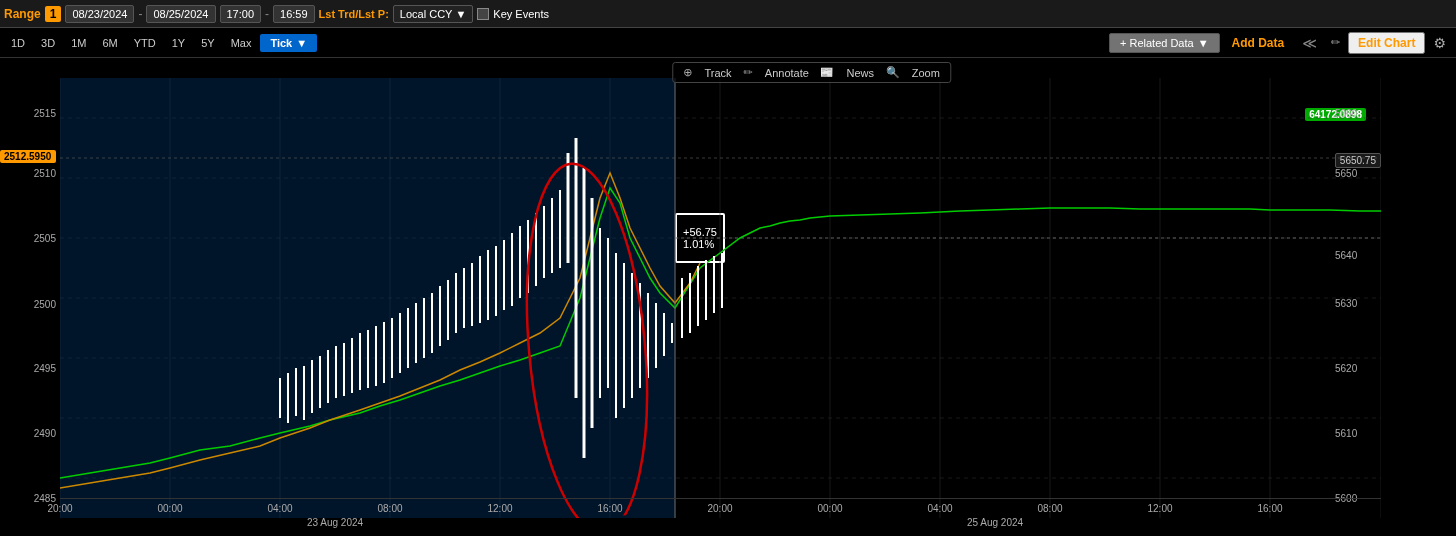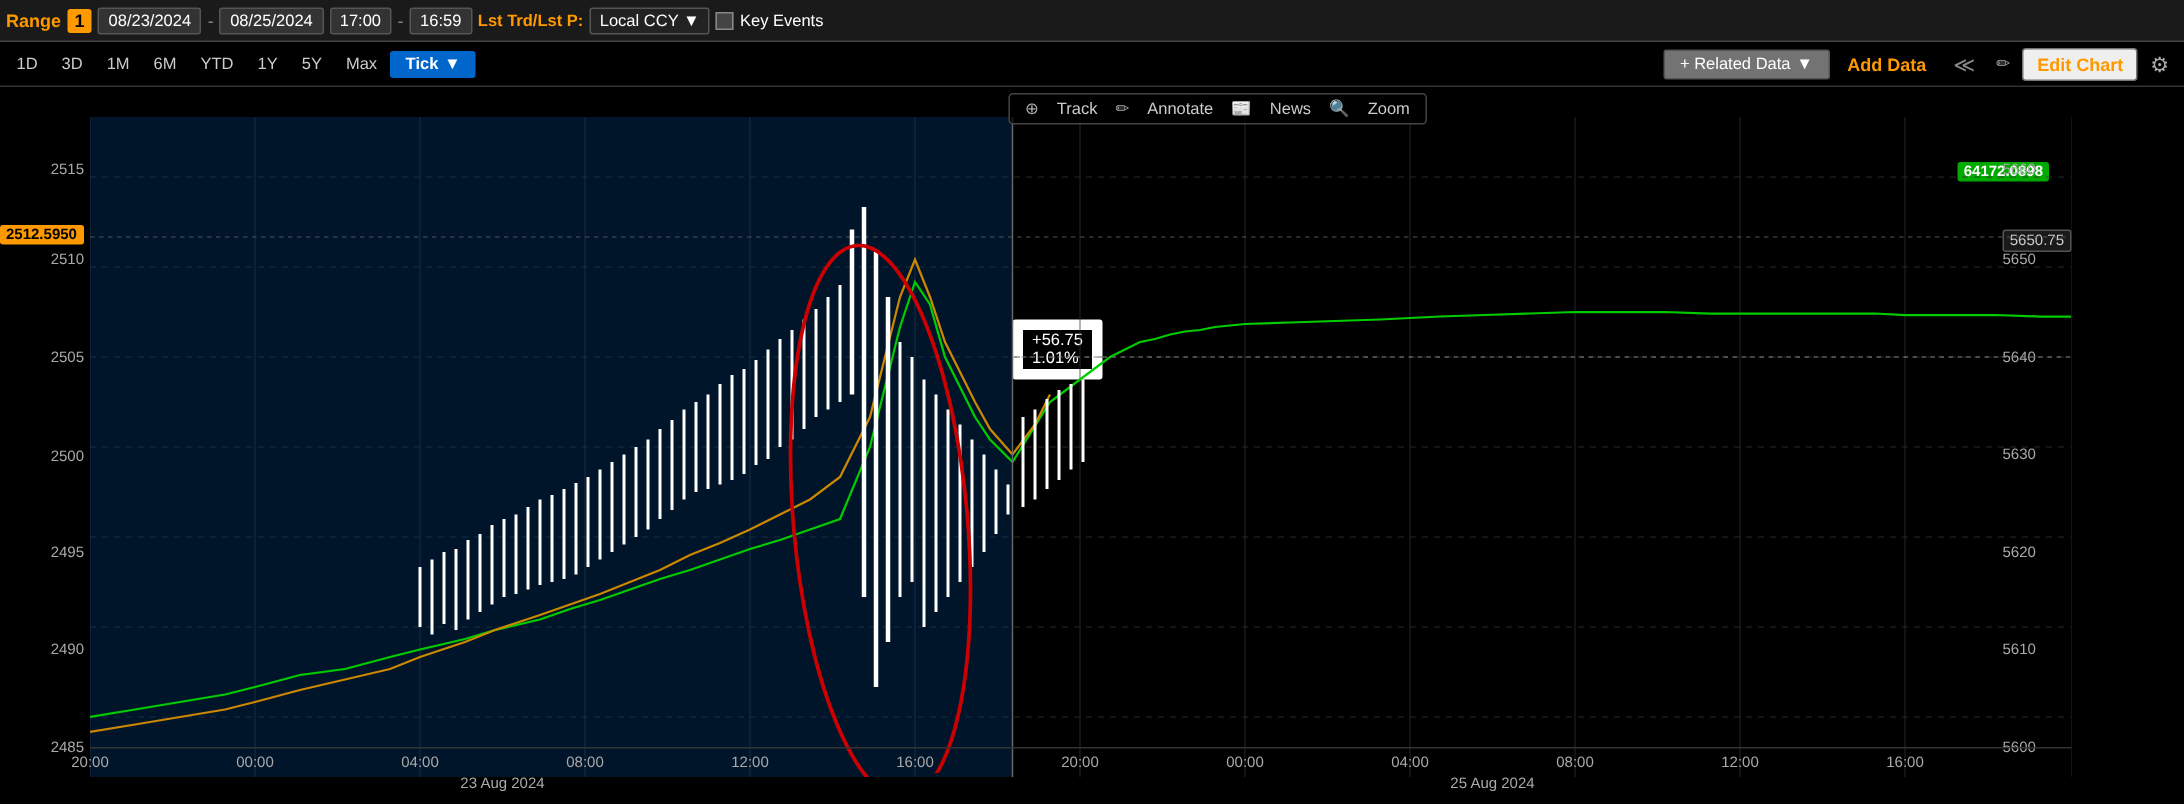"+56.75" .annotation-box { border: 7px solid #ffffff -> 2px solid #ffffff; padding: 1px 6px -> 11px 6px }
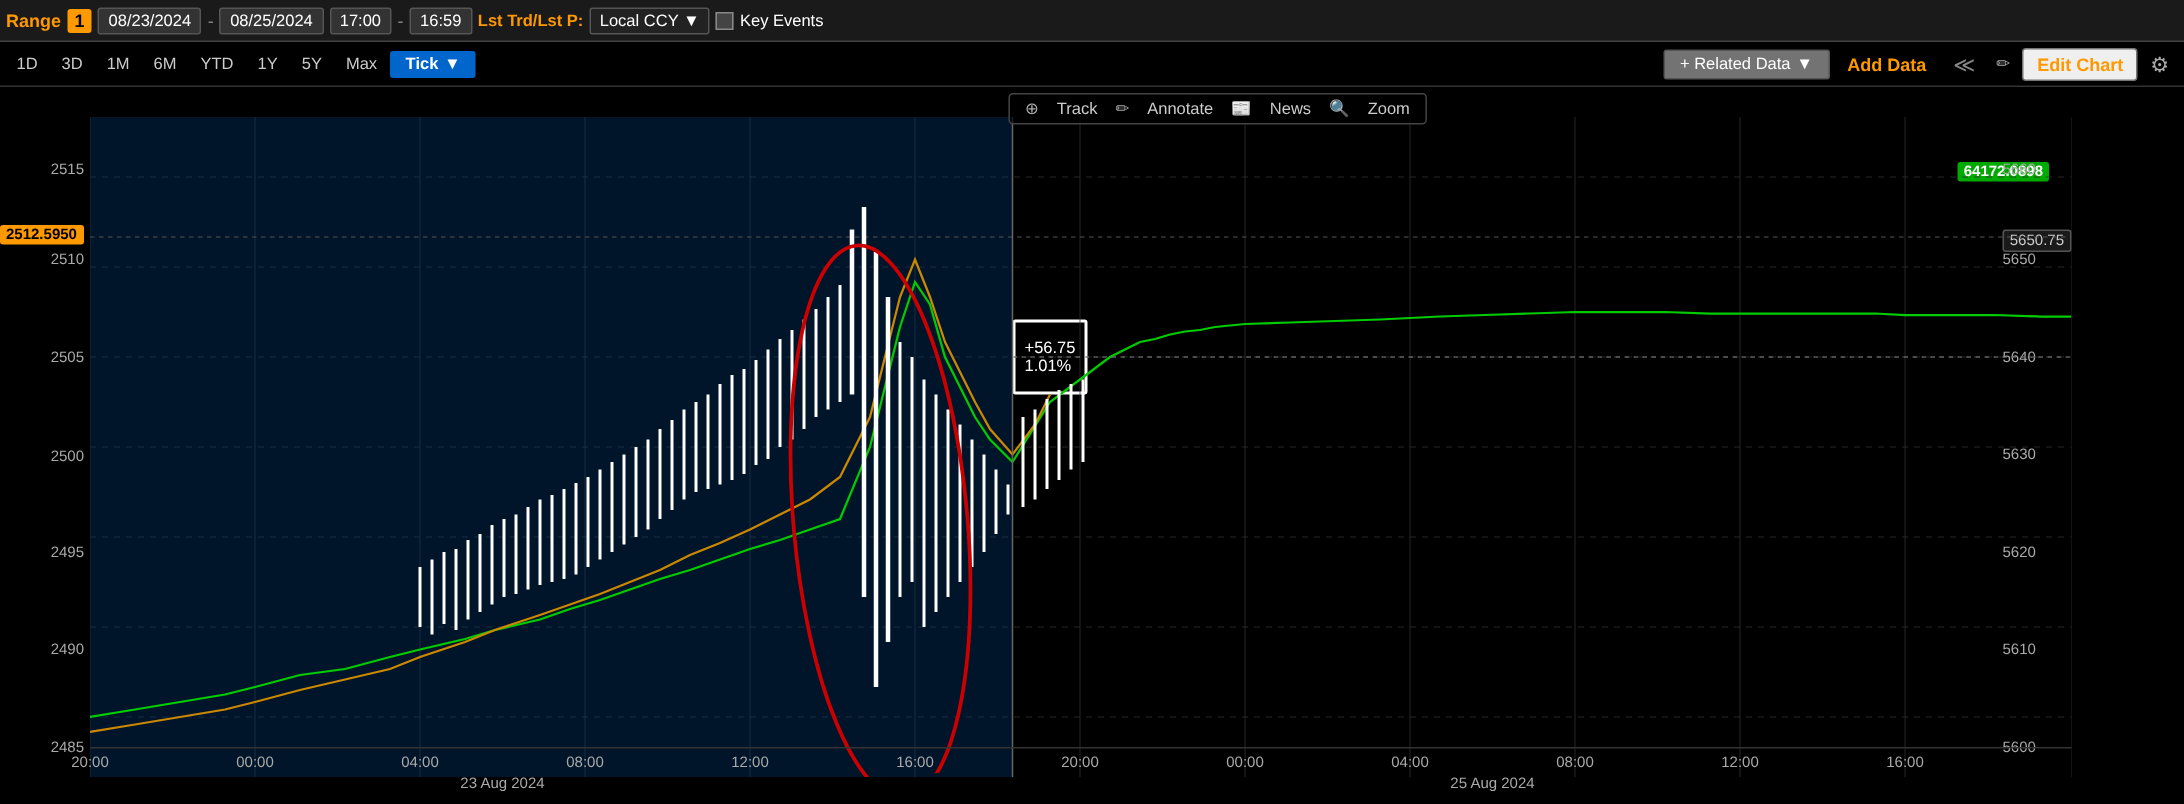"5640" span.y-label-right { top: 155px -> 172px }
